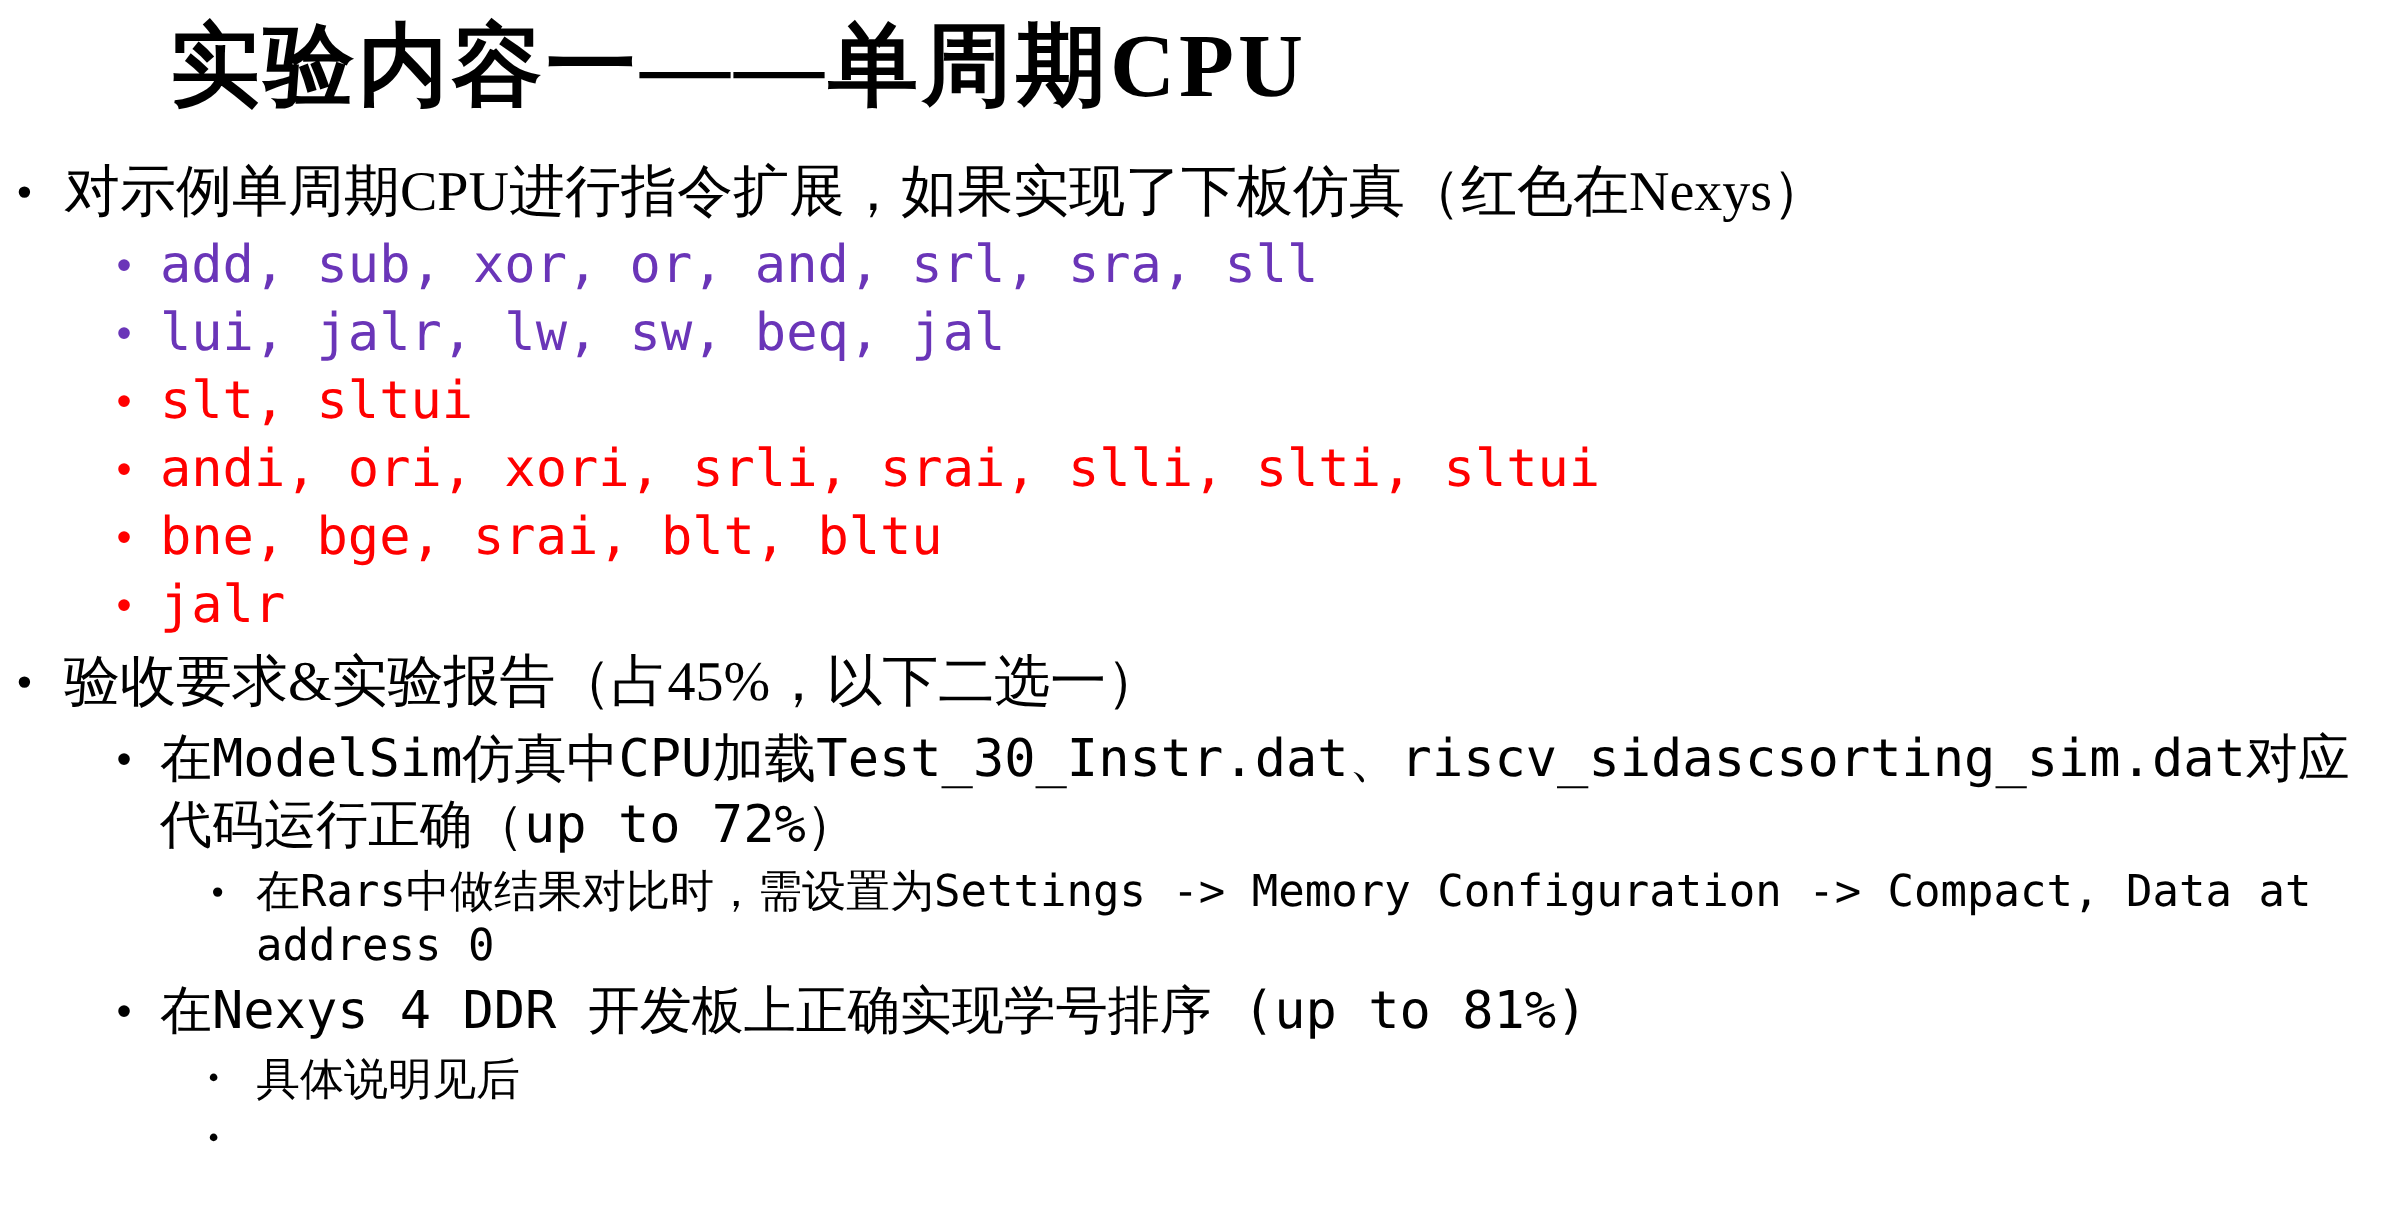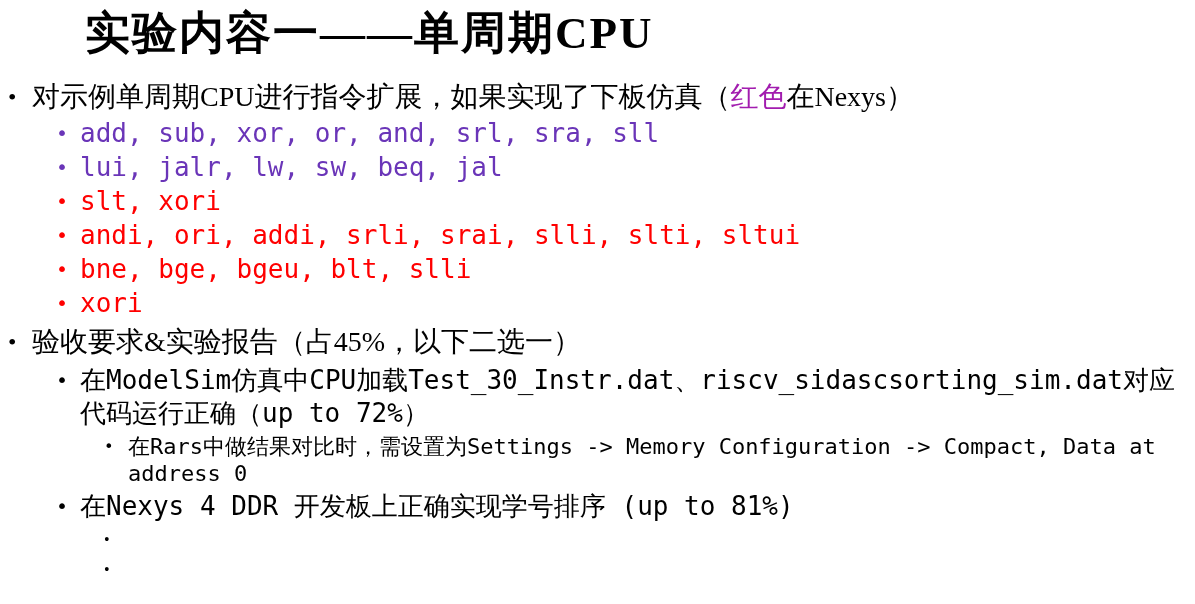"红色" span { color: #a21caf -> #000000 }
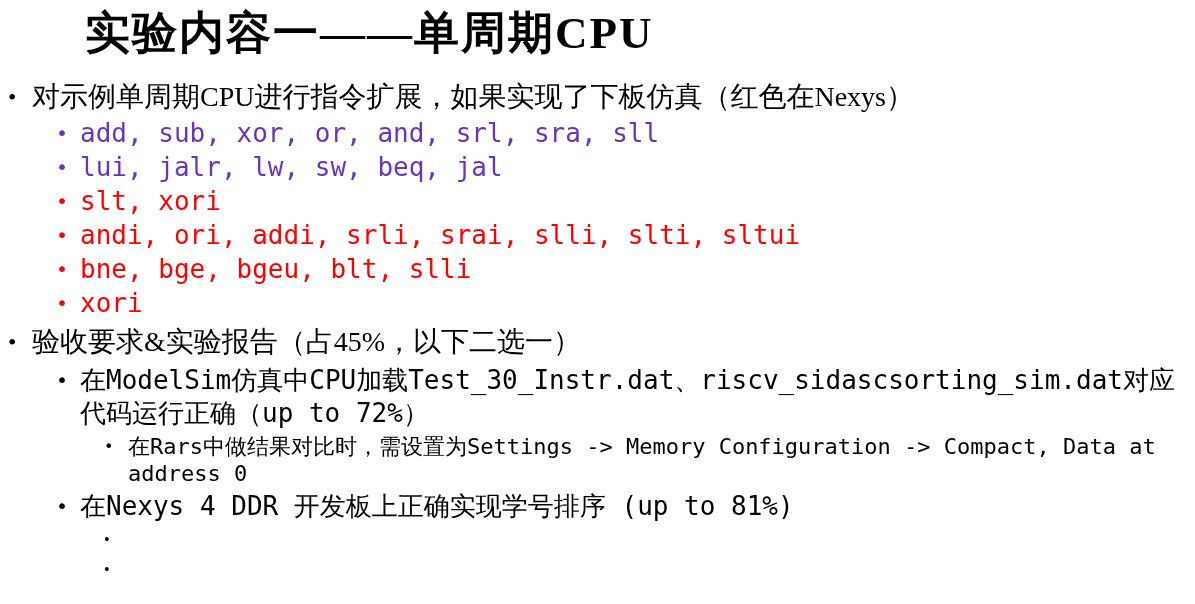"slt, xori" span.txt { text: xori -> sltui }
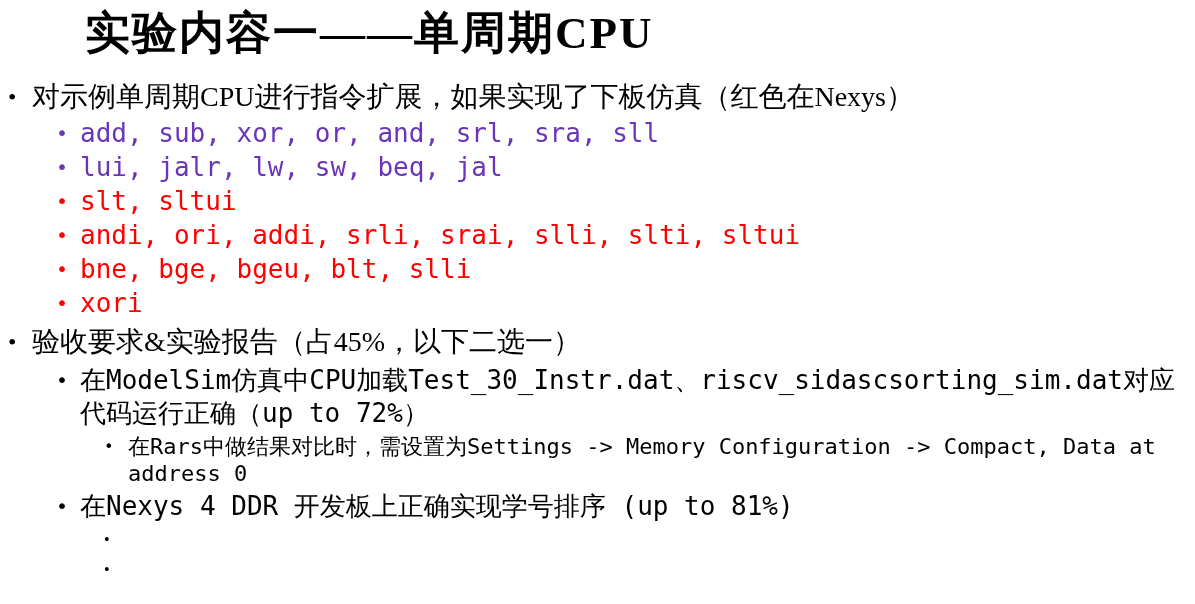"andi, ori, addi, srli, srai," span.txt { text: addi -> xori }
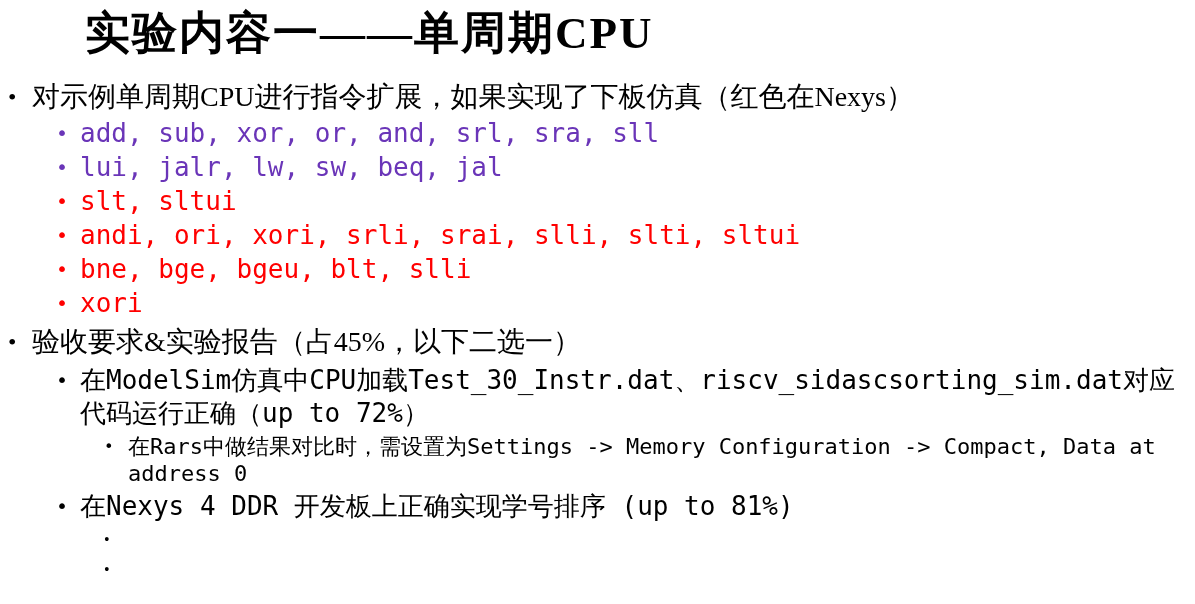"bne, bge, bgeu, blt, slli" span.txt { text: bgeu, blt, slli -> srai, blt, bltu }
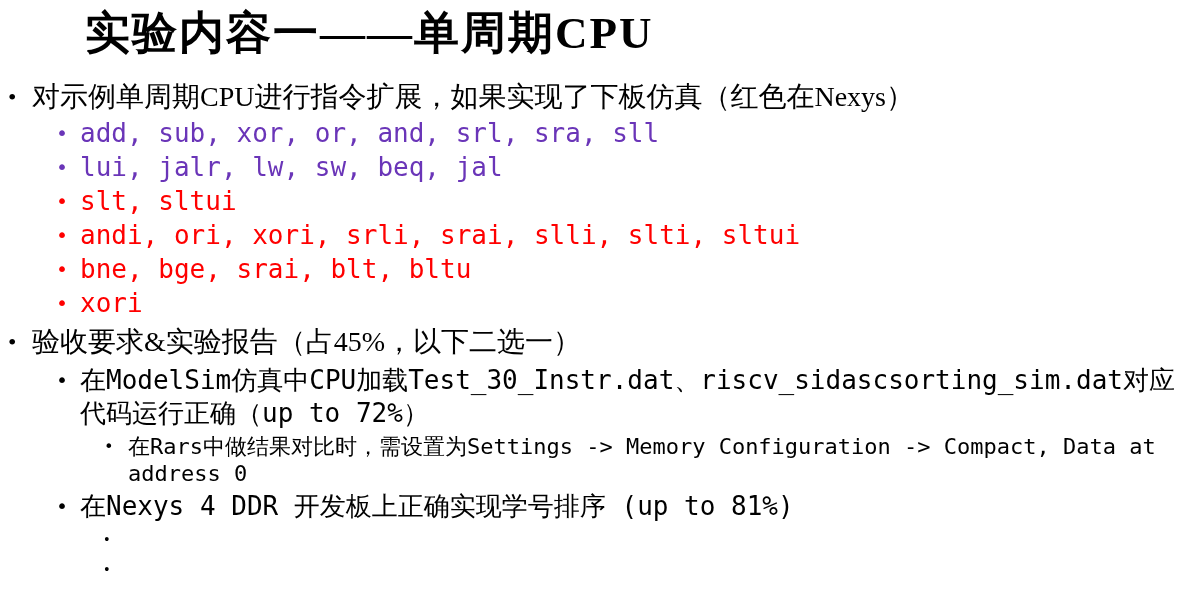"xori" span.txt { text: xori -> jalr }
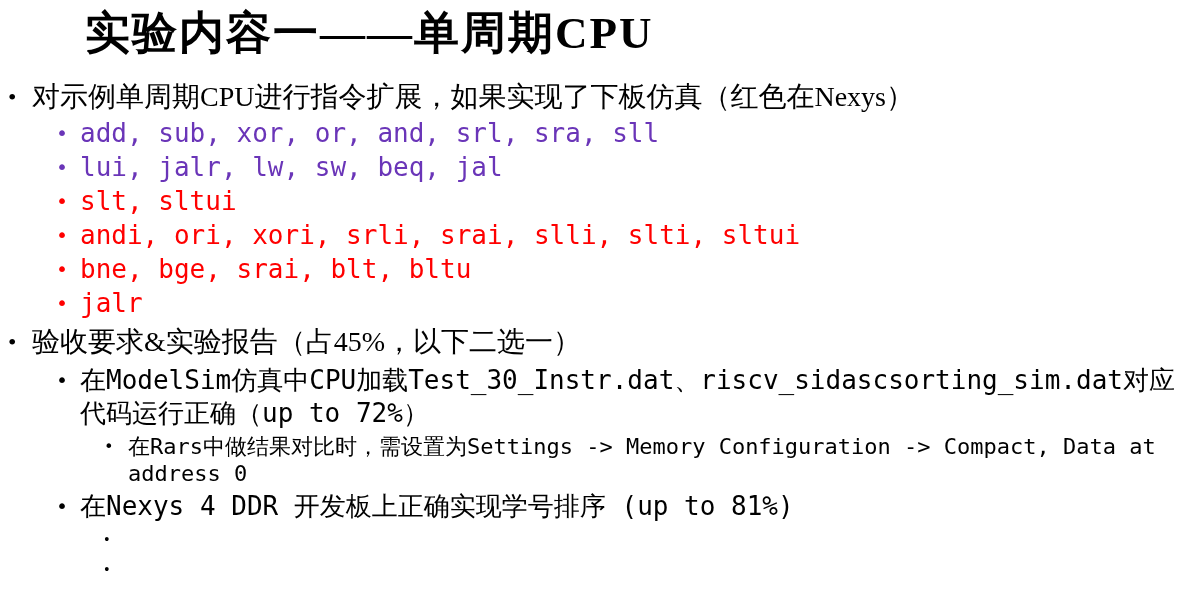"具体说明见后" span.txt { html: none -> <span>具体说明见后</span> }
